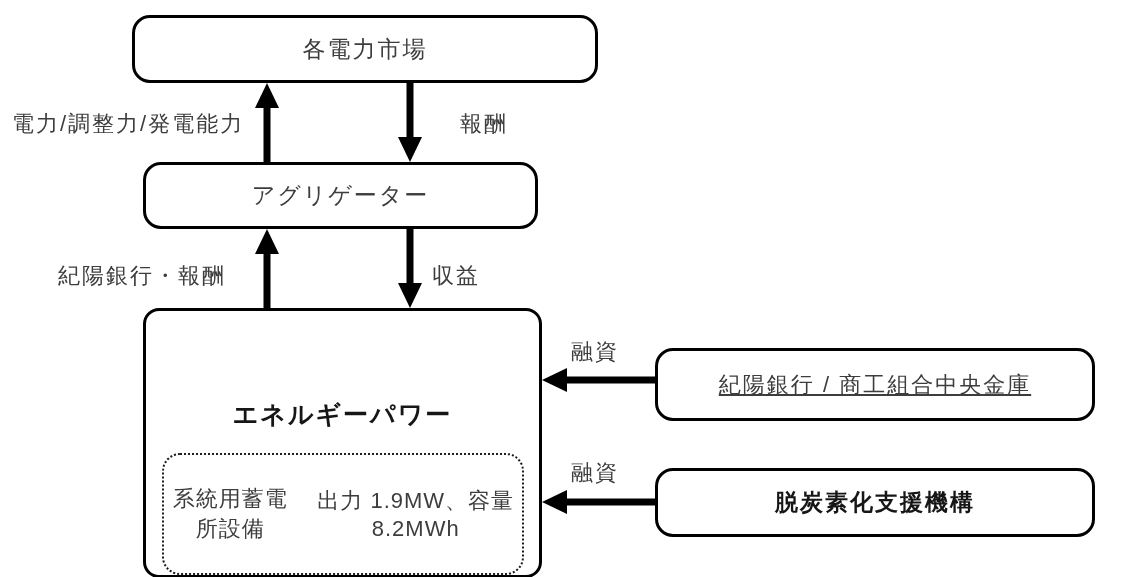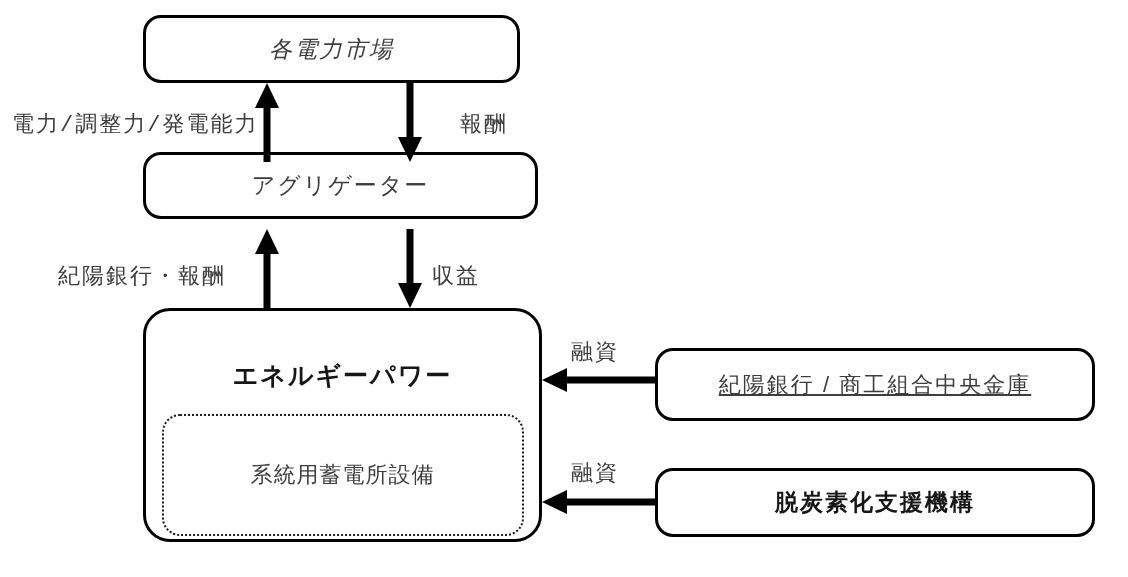"各電力市場" #box-market { font-style: italic -> none; left: 143px -> 132px; width: 377px -> 466px }
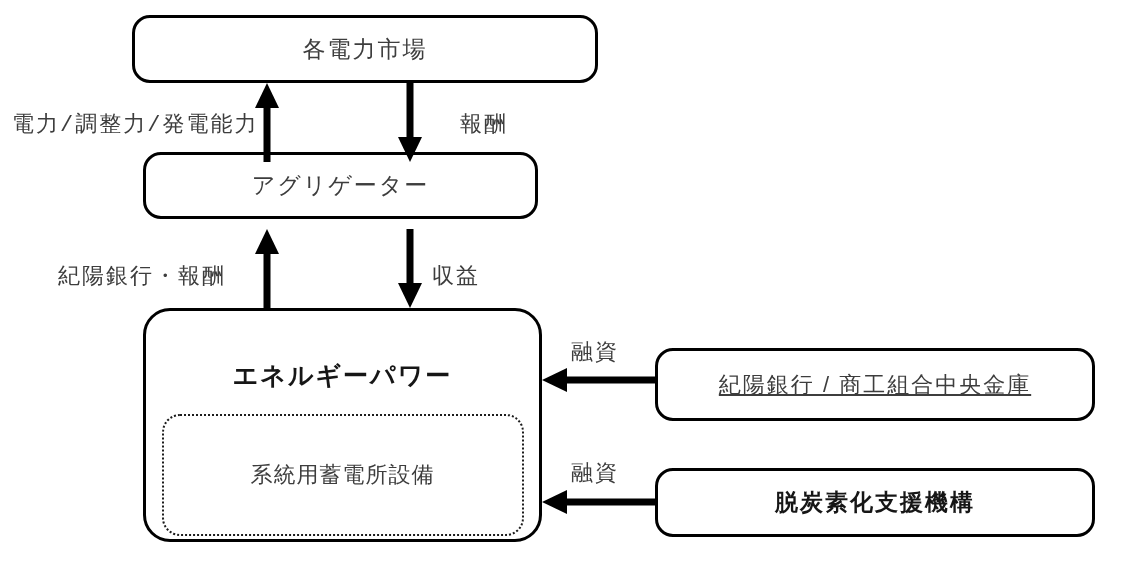"電力/調整力/発電能力" #label-supply { font-family: Liberation Mono, monospace -> none }
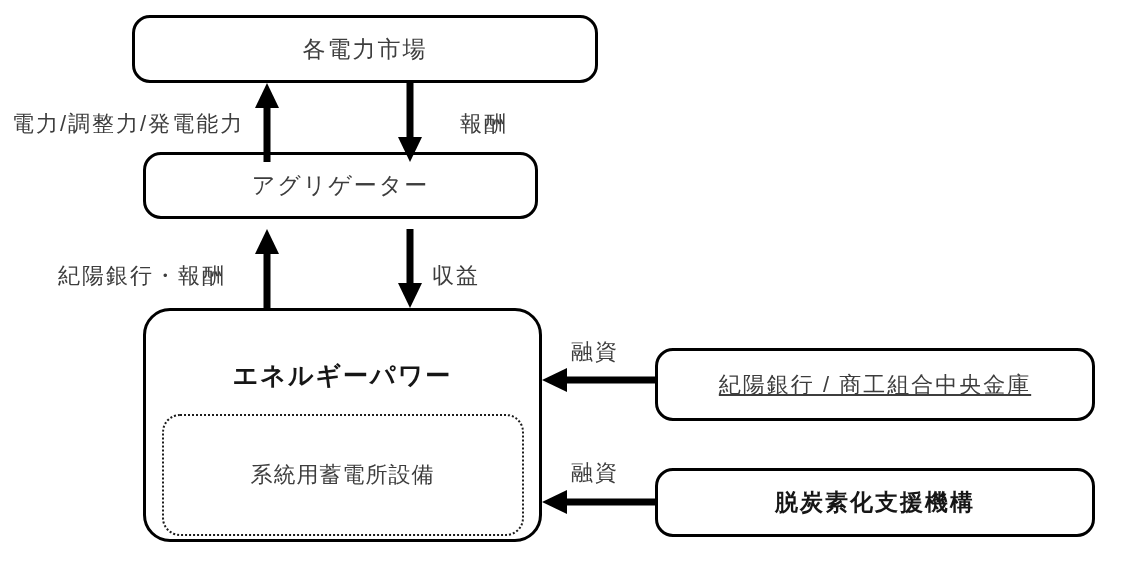"アグリゲーター" #box-aggregator { top: 152px -> 162px }
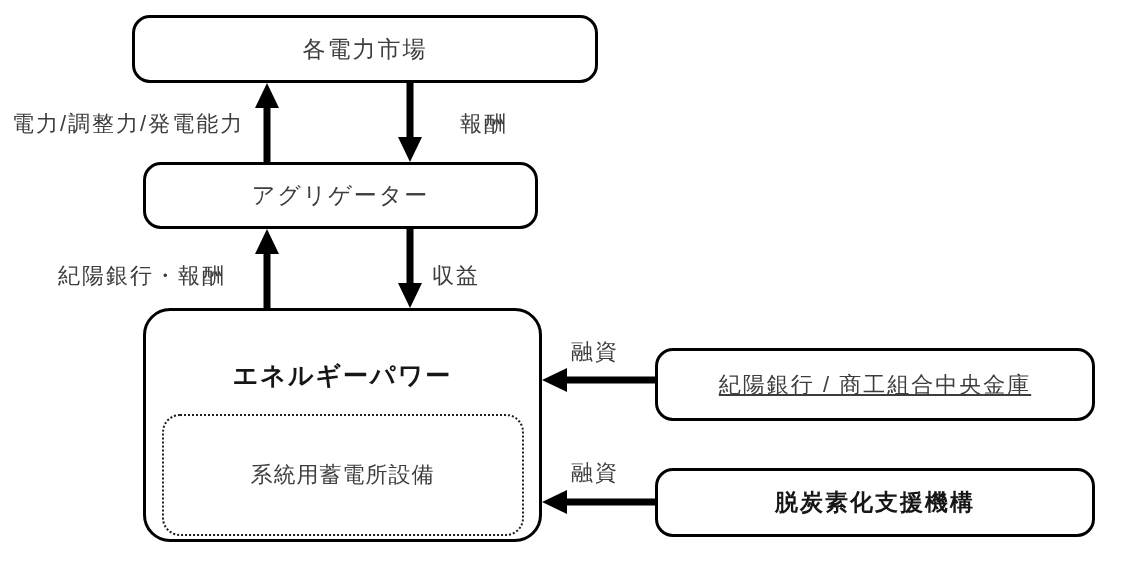"エネルギーパワー" #box-energy { border-radius: 27px -> 16px; height: 234px -> 270px; justify-content: center -> flex-end }
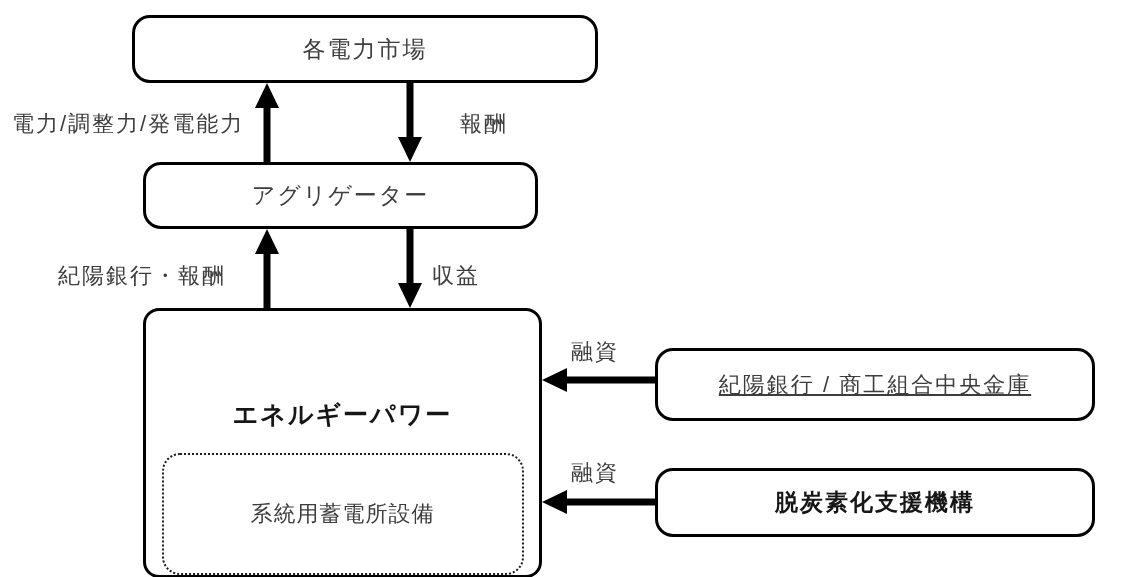"出力 1.9MW、容量 8.2MWh" div { html: none -> <div>出力 1.9MW、容量 8.2MWh</div> }
